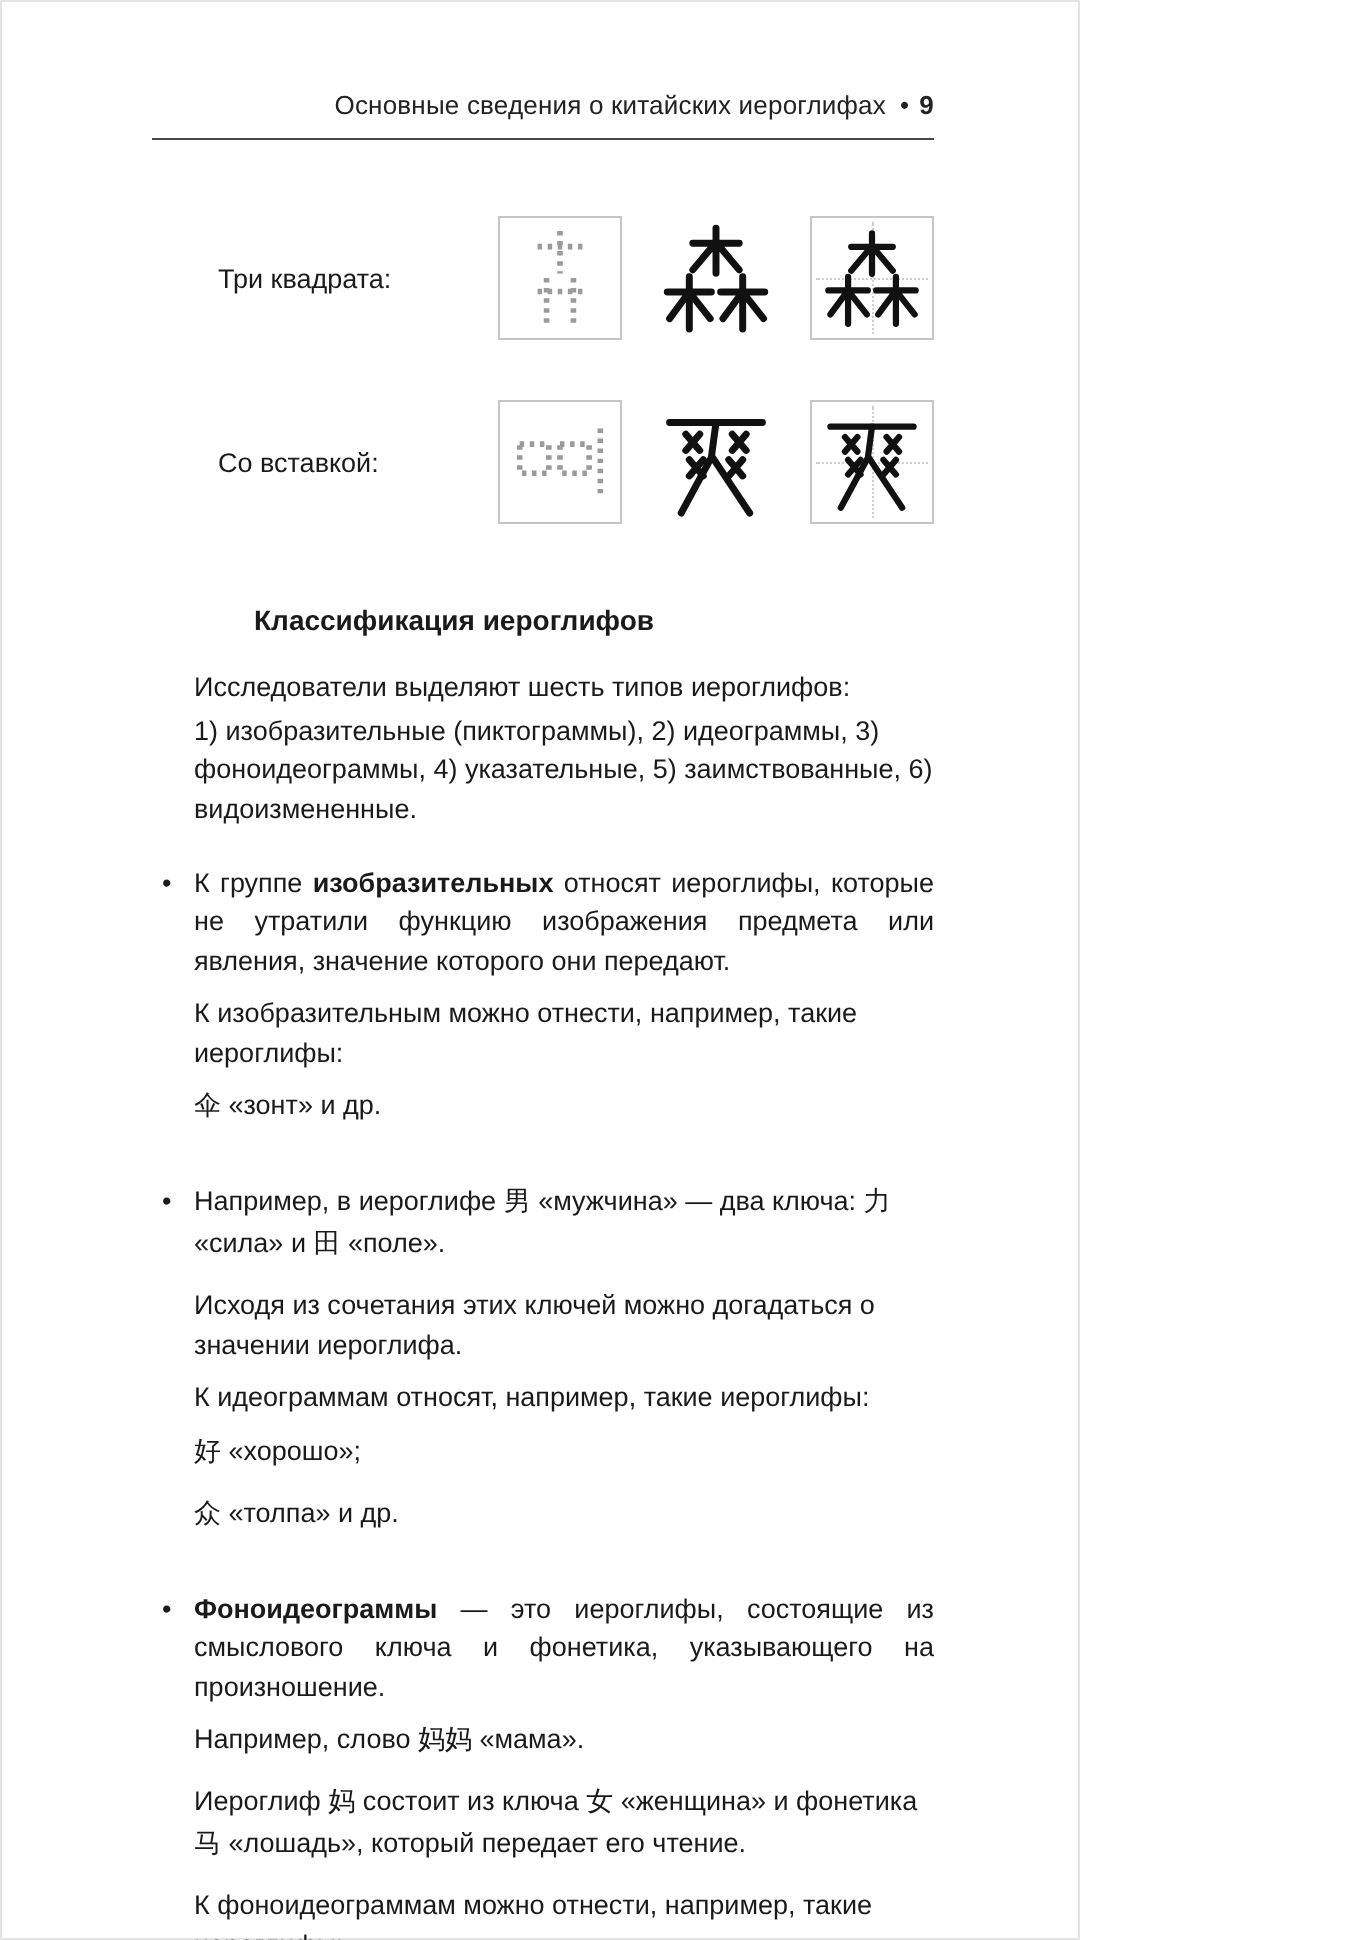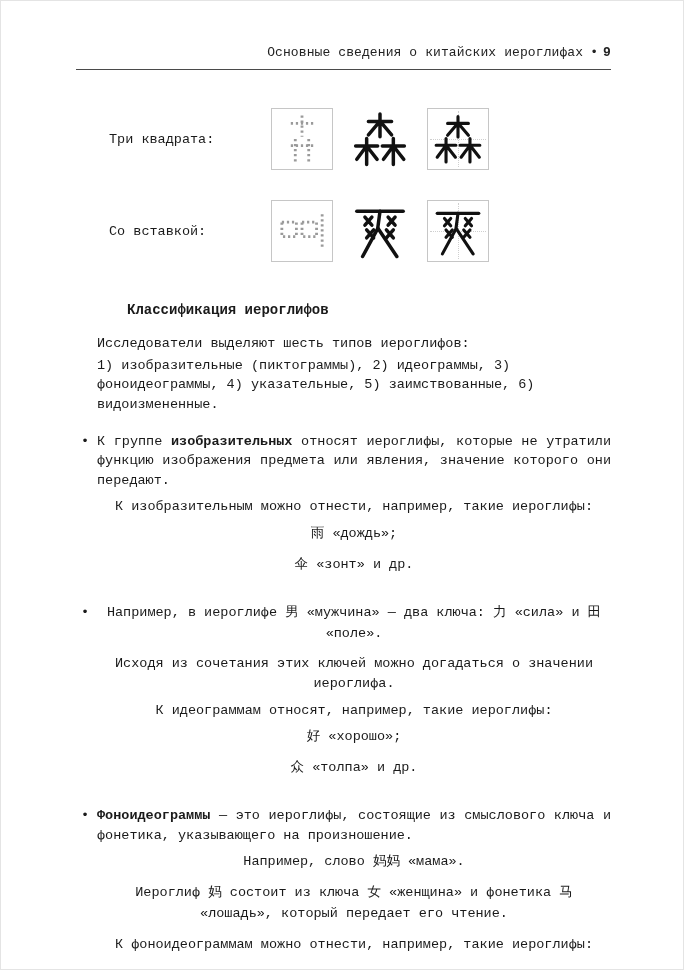"Основные сведения о китайских иероглифах" .page { font-family: Liberation Mono, monospace -> none; width: 684px -> 540px }
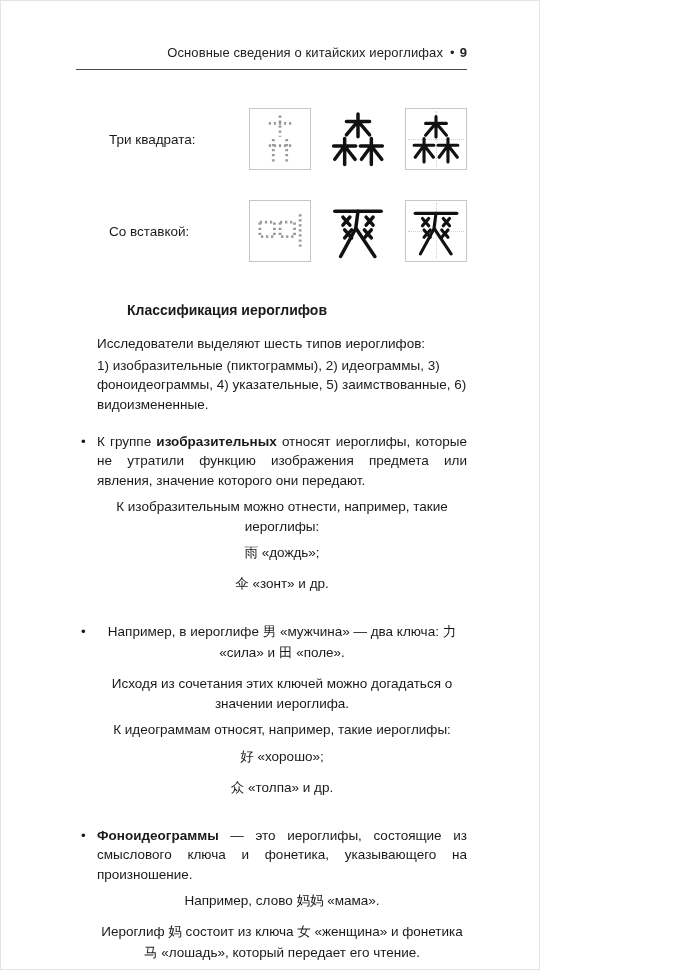"К изобразительным можно отнести," .bline { text-align: center -> none }
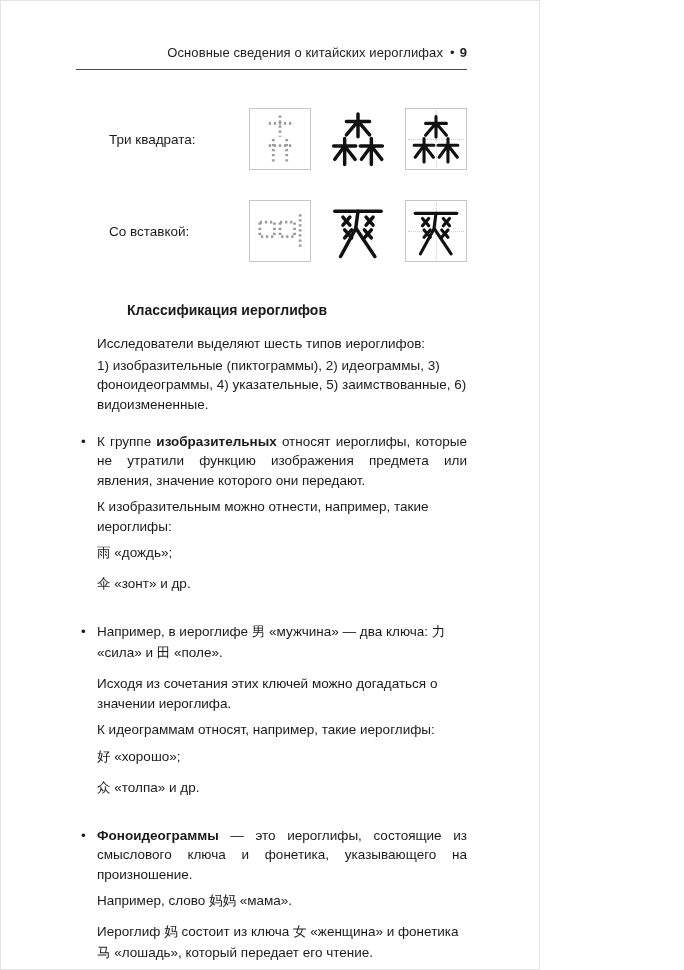"雨 «дождь»;" p.bline { html: <p>雨 «дождь»;</p> -> none }
